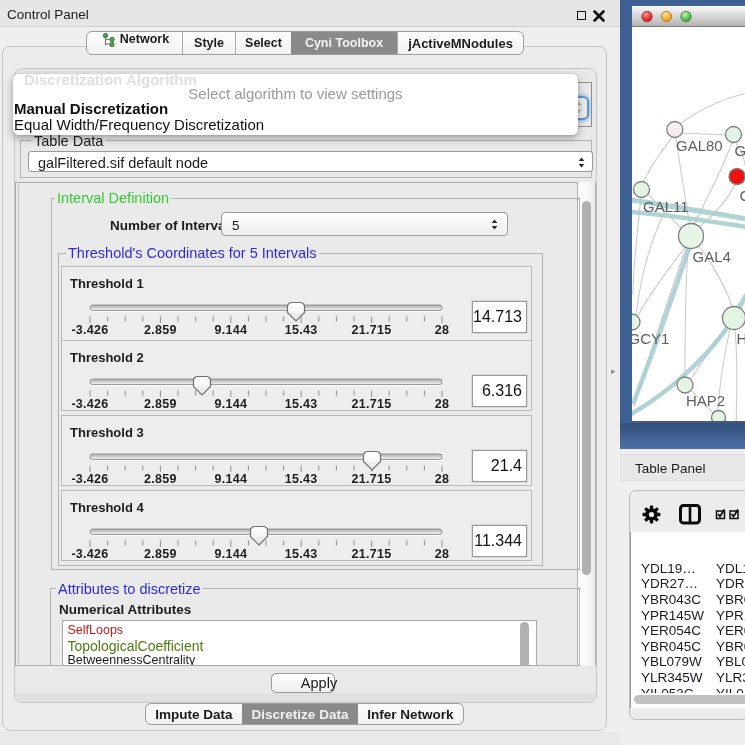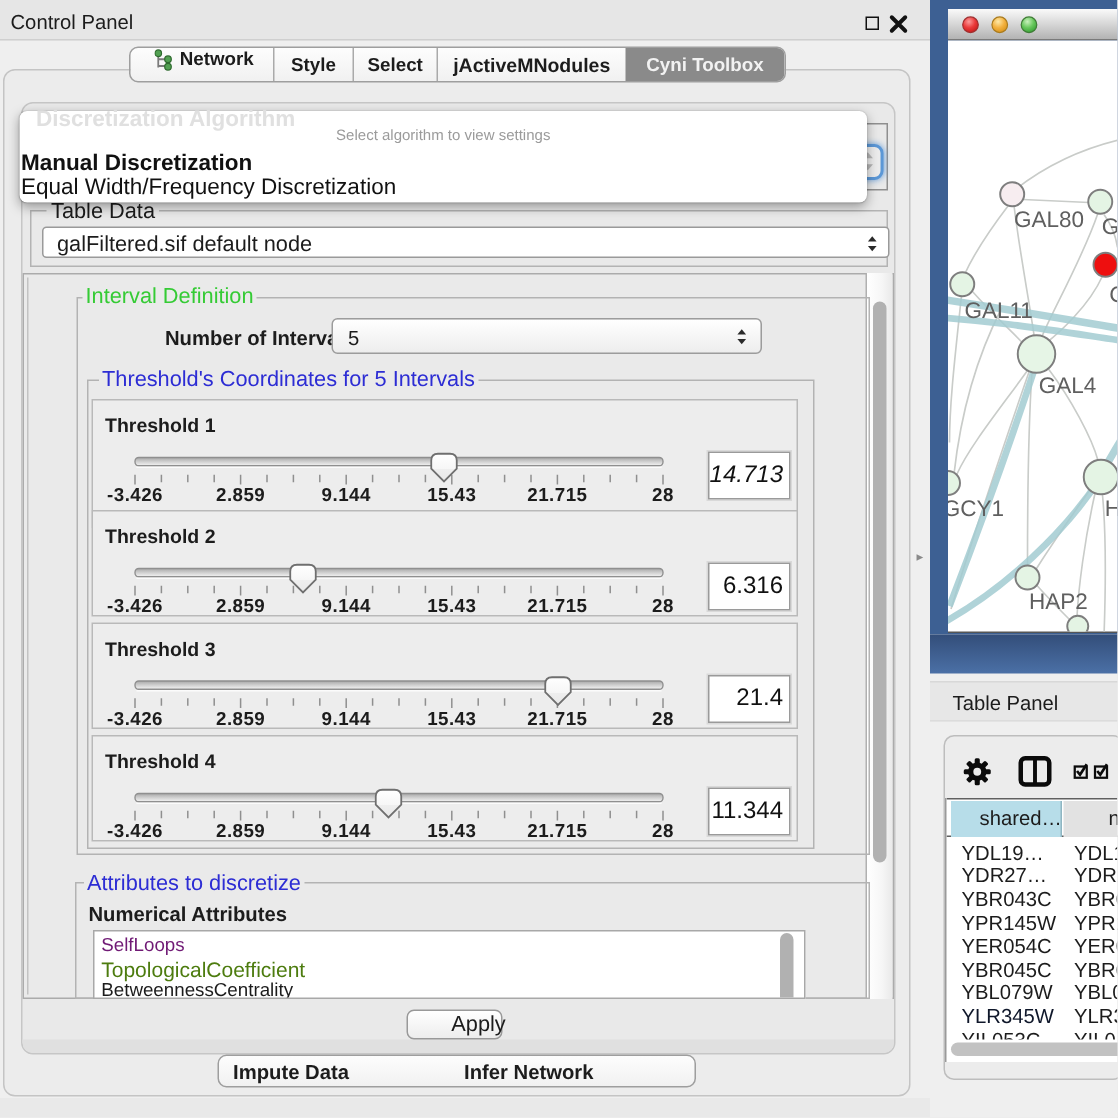"jActiveMNodules" div { order: before "Cyni Toolbox" -> after "Cyni Toolbox" }
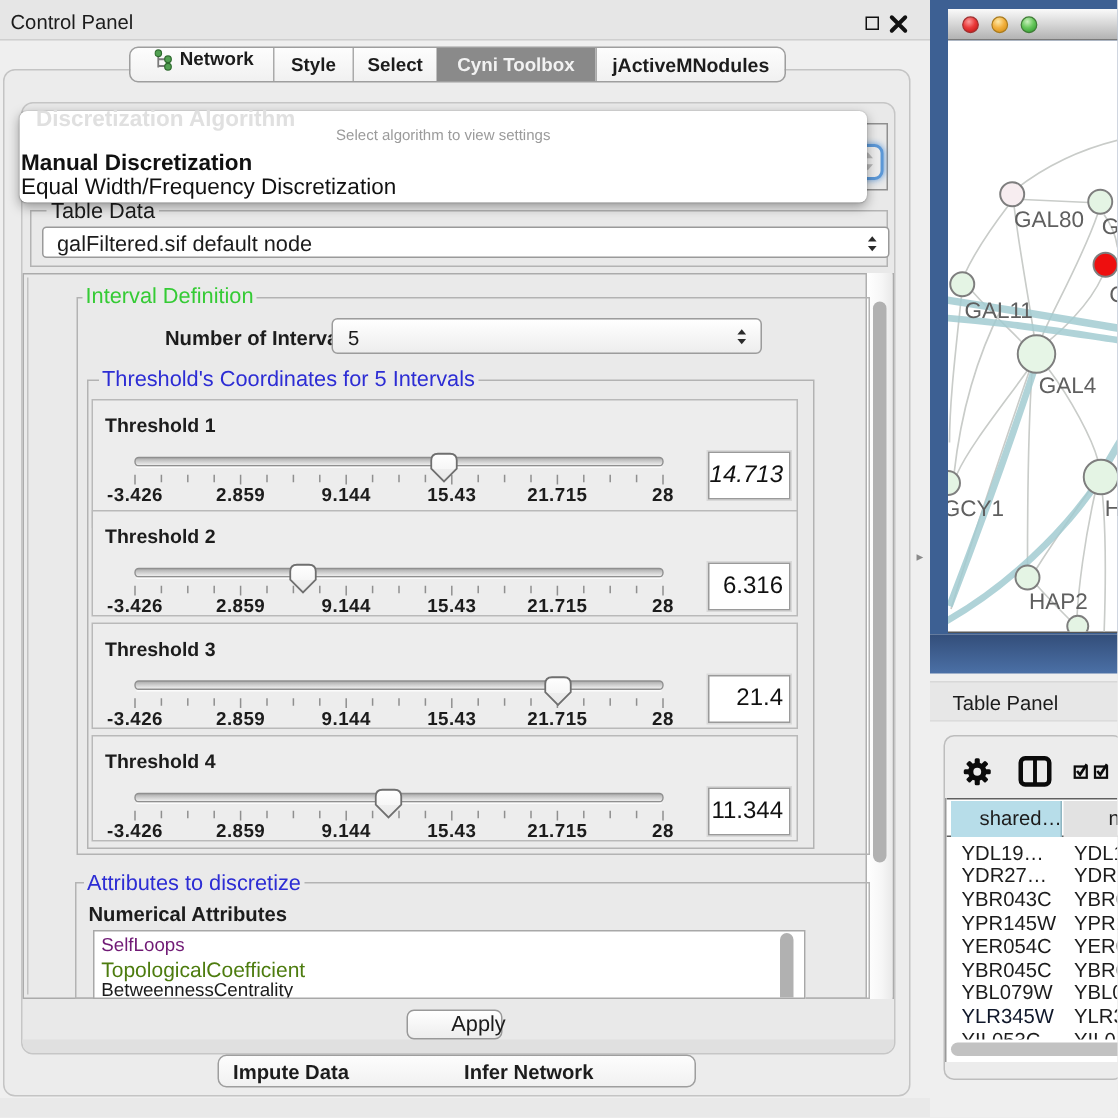"Select algorithm to view settings" div.abs { font-size: 10px -> 15px }
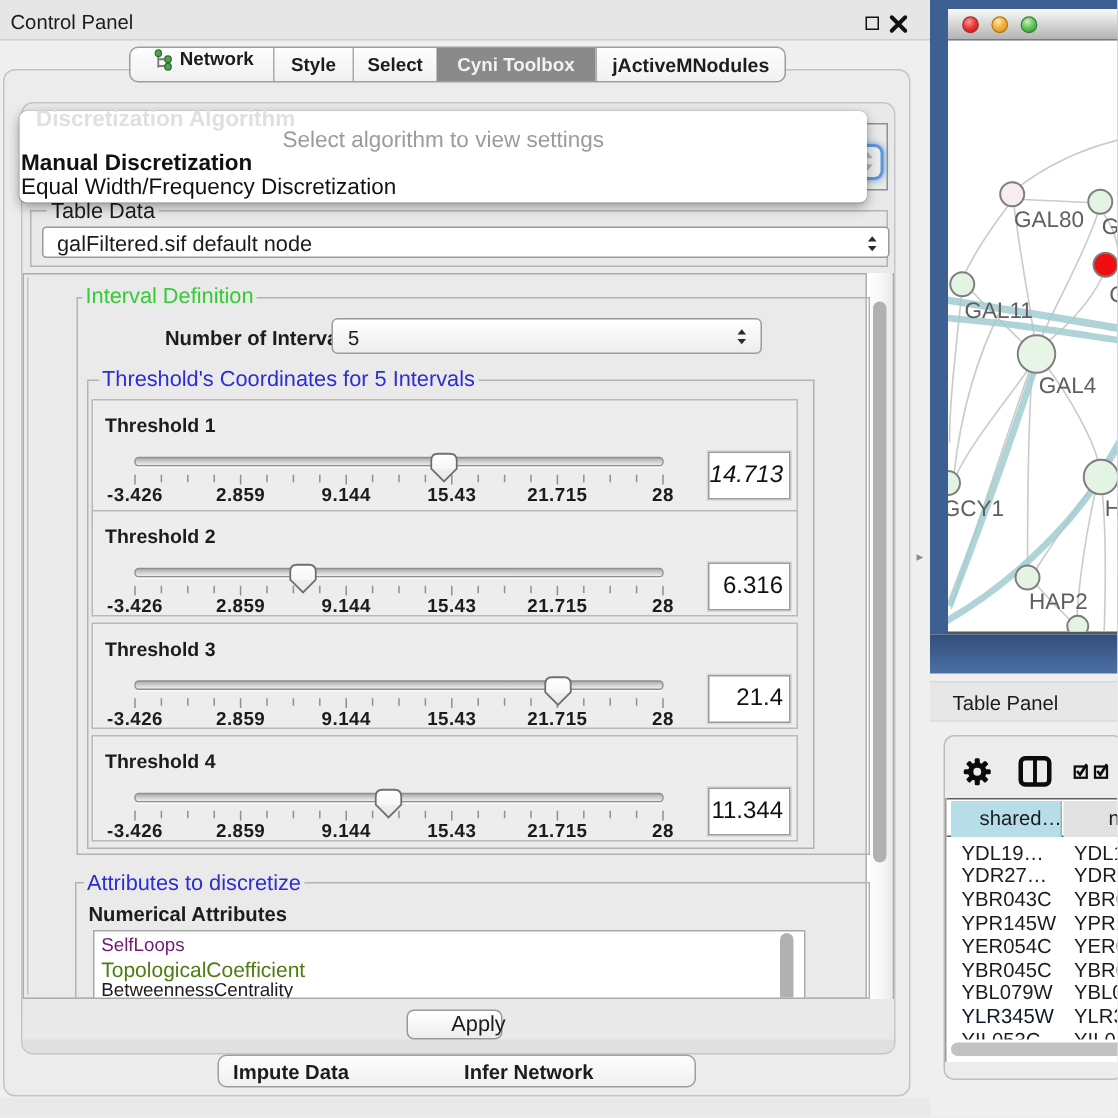"14.713" div { font-style: italic -> none }
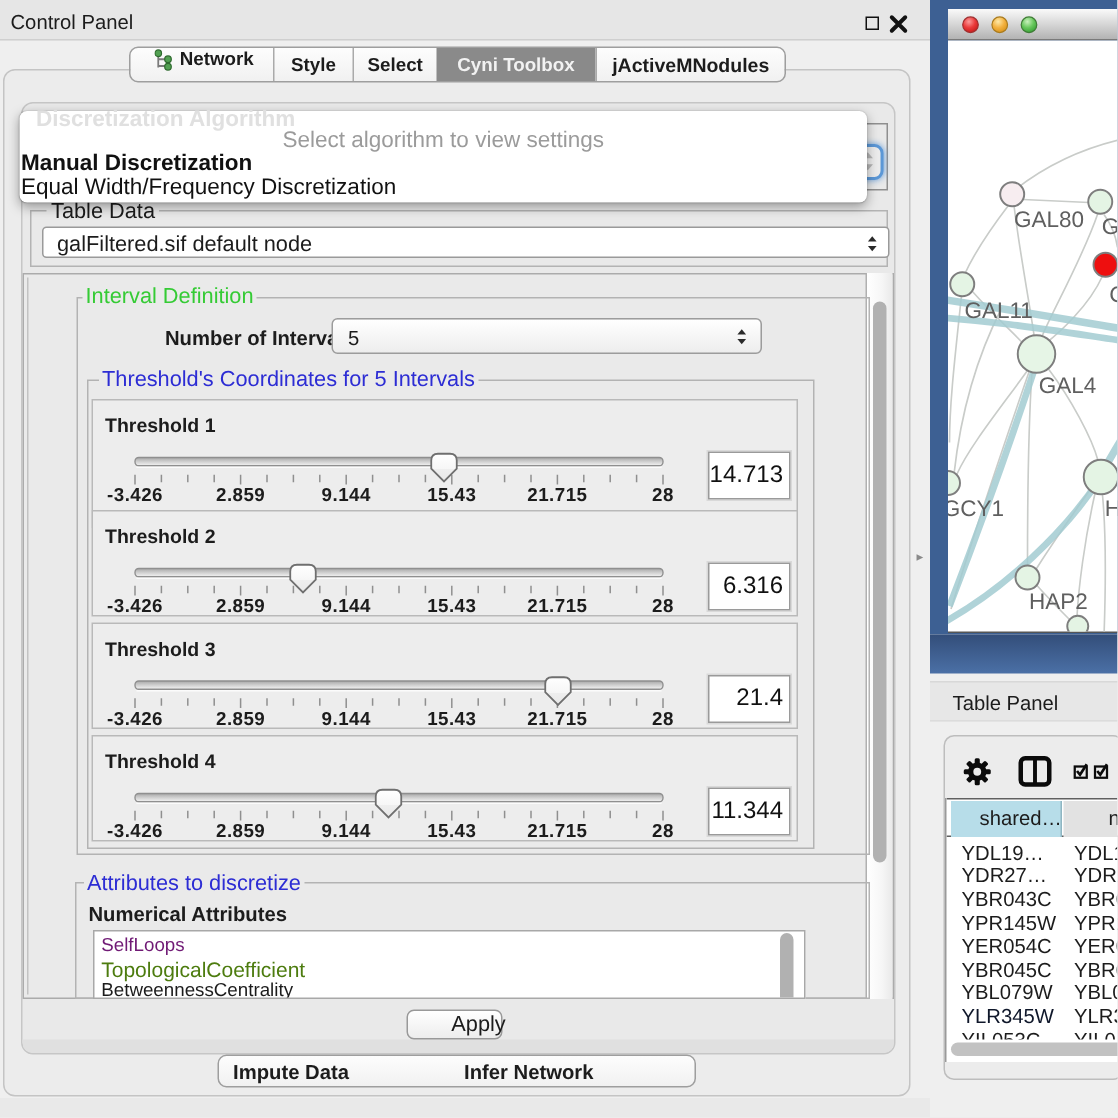"shared…" div { html: <div> <div></div> <div></div> <span>shared…</span> <span>n</span> </div> -> none }
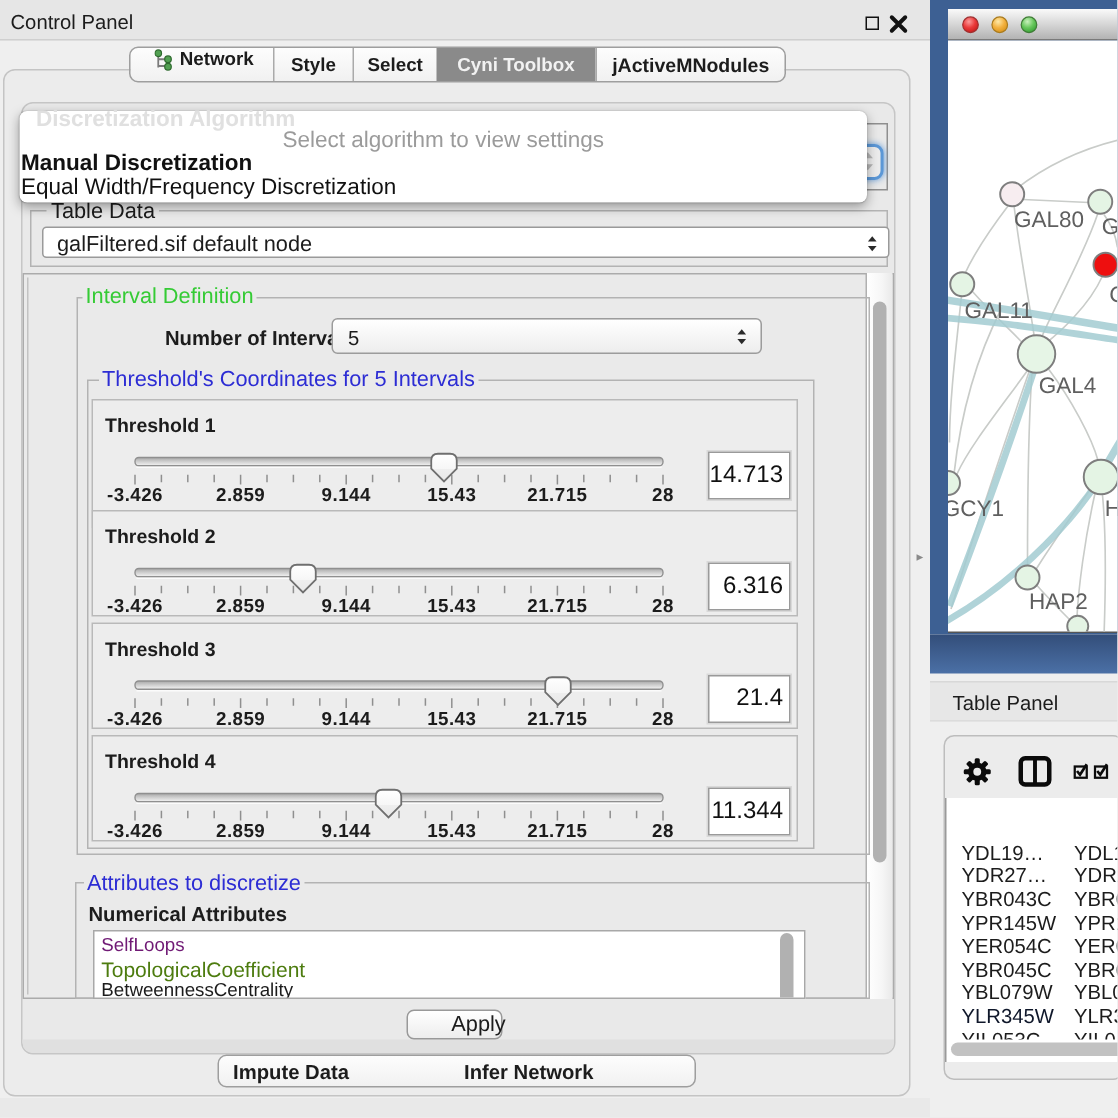"SelfLoops" div { color: #701a75 -> #b91c1c }
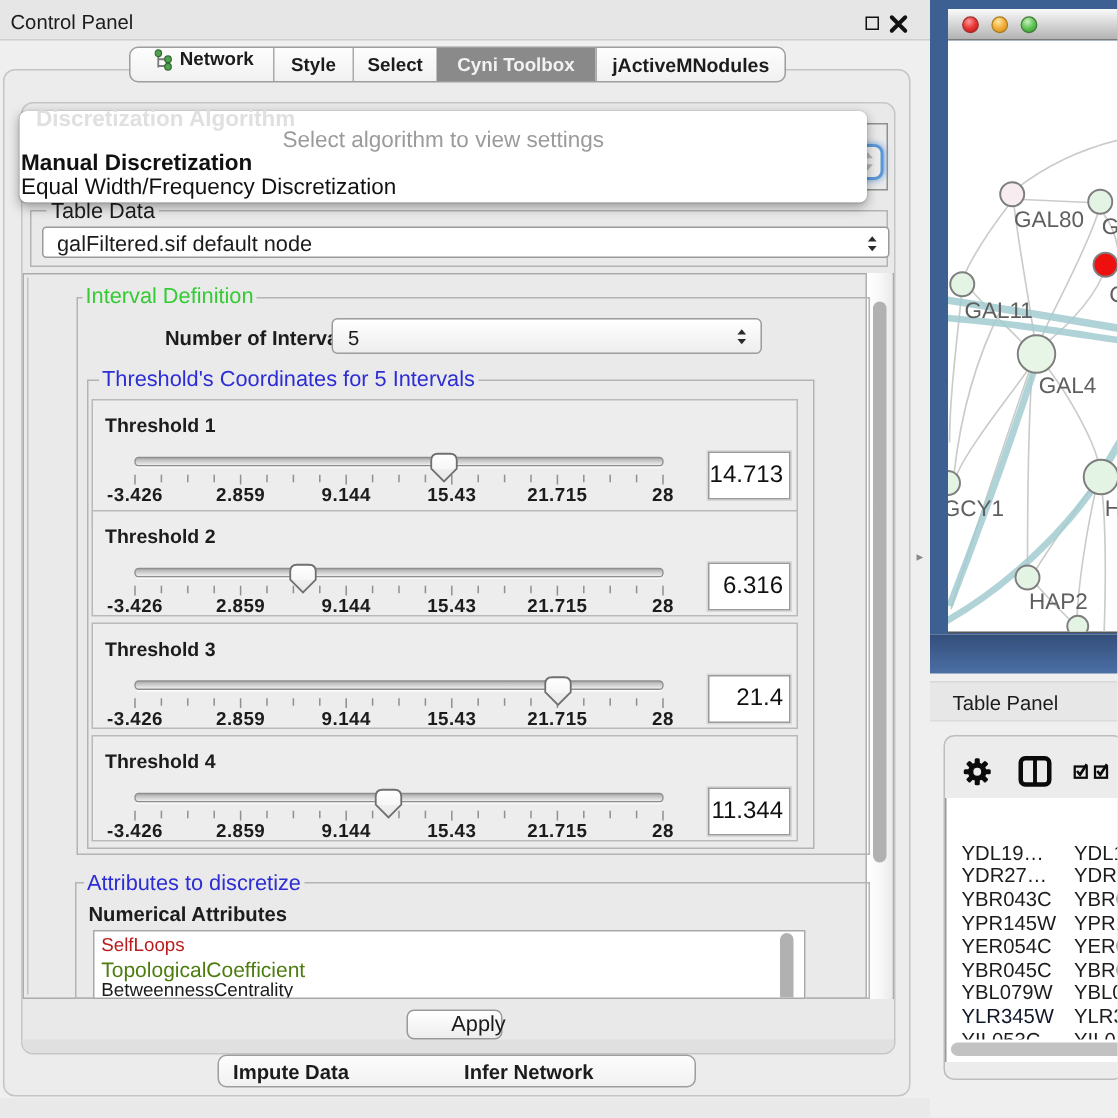"Discretize Data" div { html: none -> <div> <span>Discretize Data</span> </div> }
